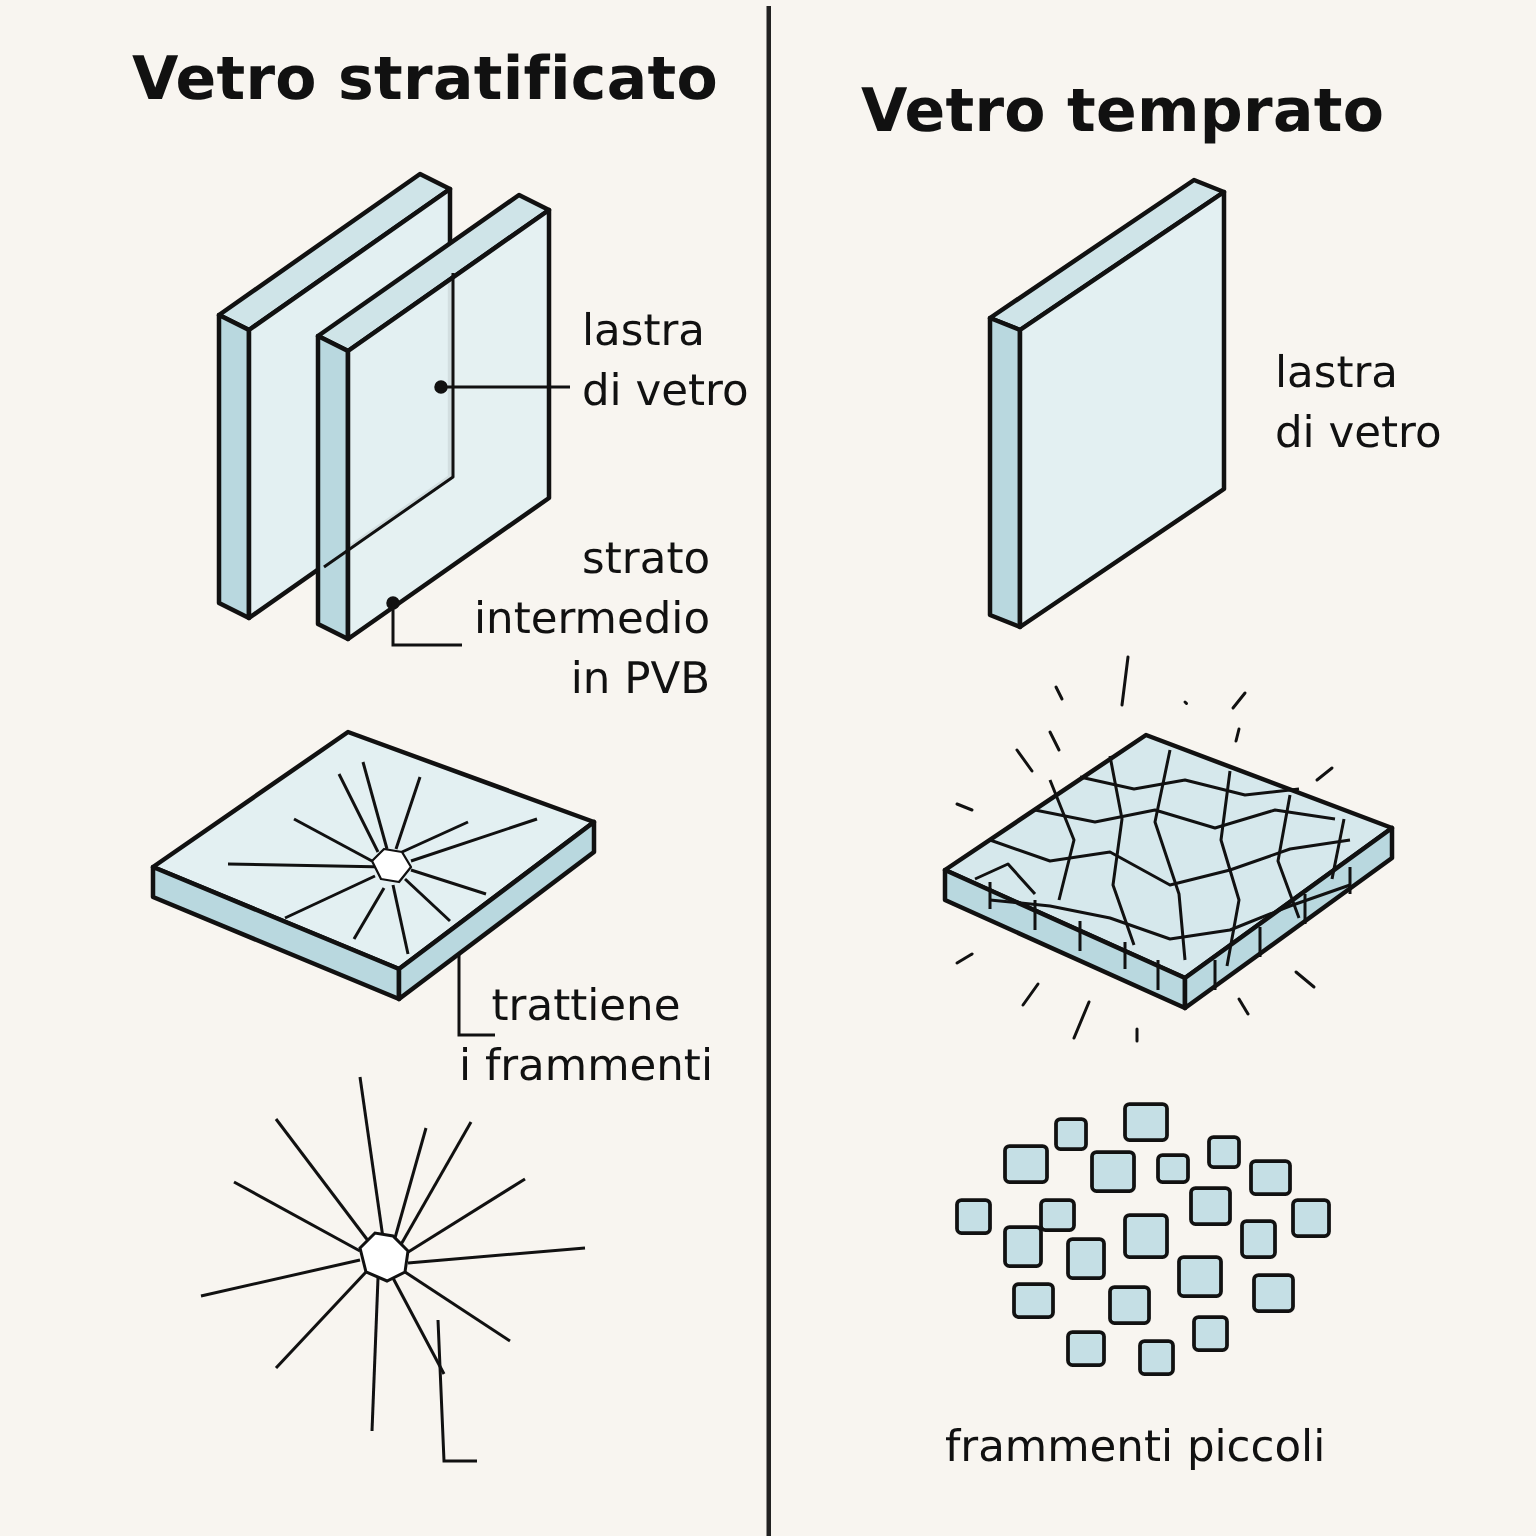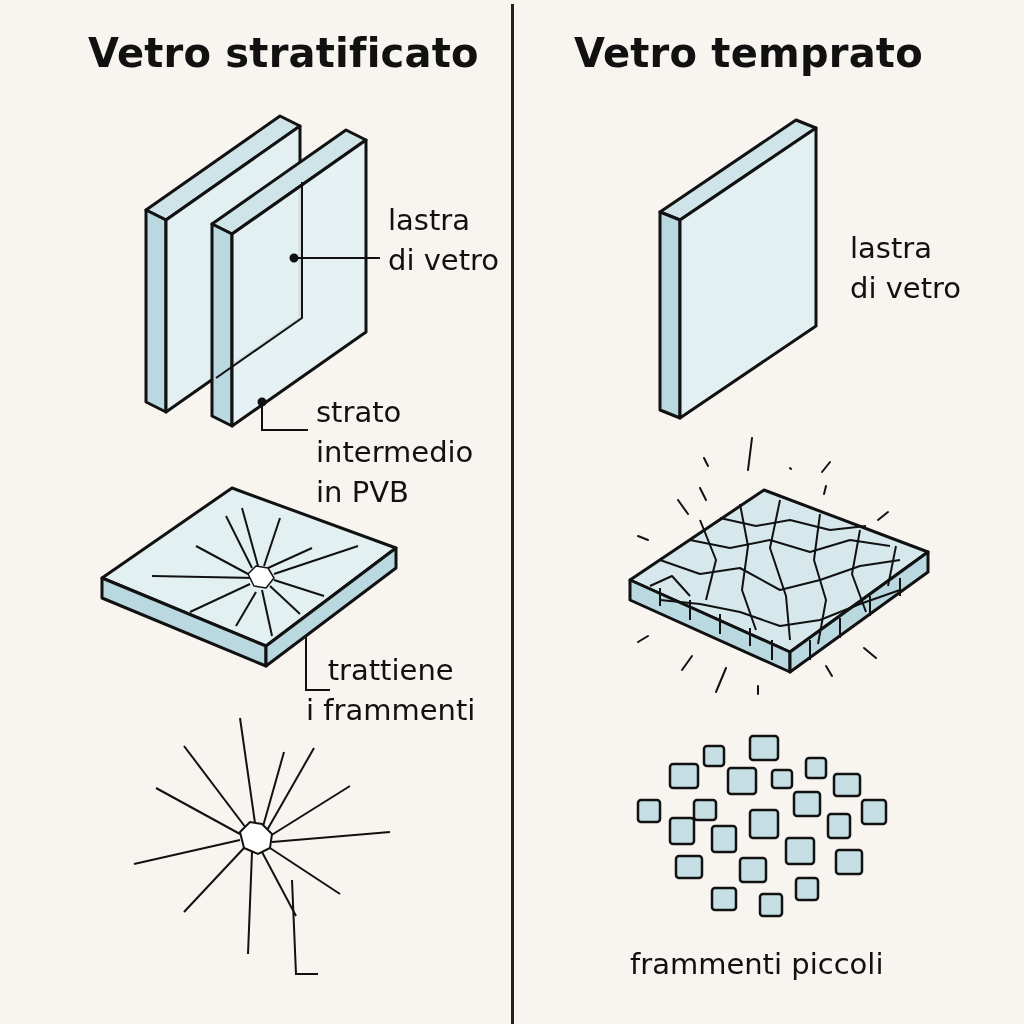"Vetro temprato" div.title { margin-top: none -> 21px }
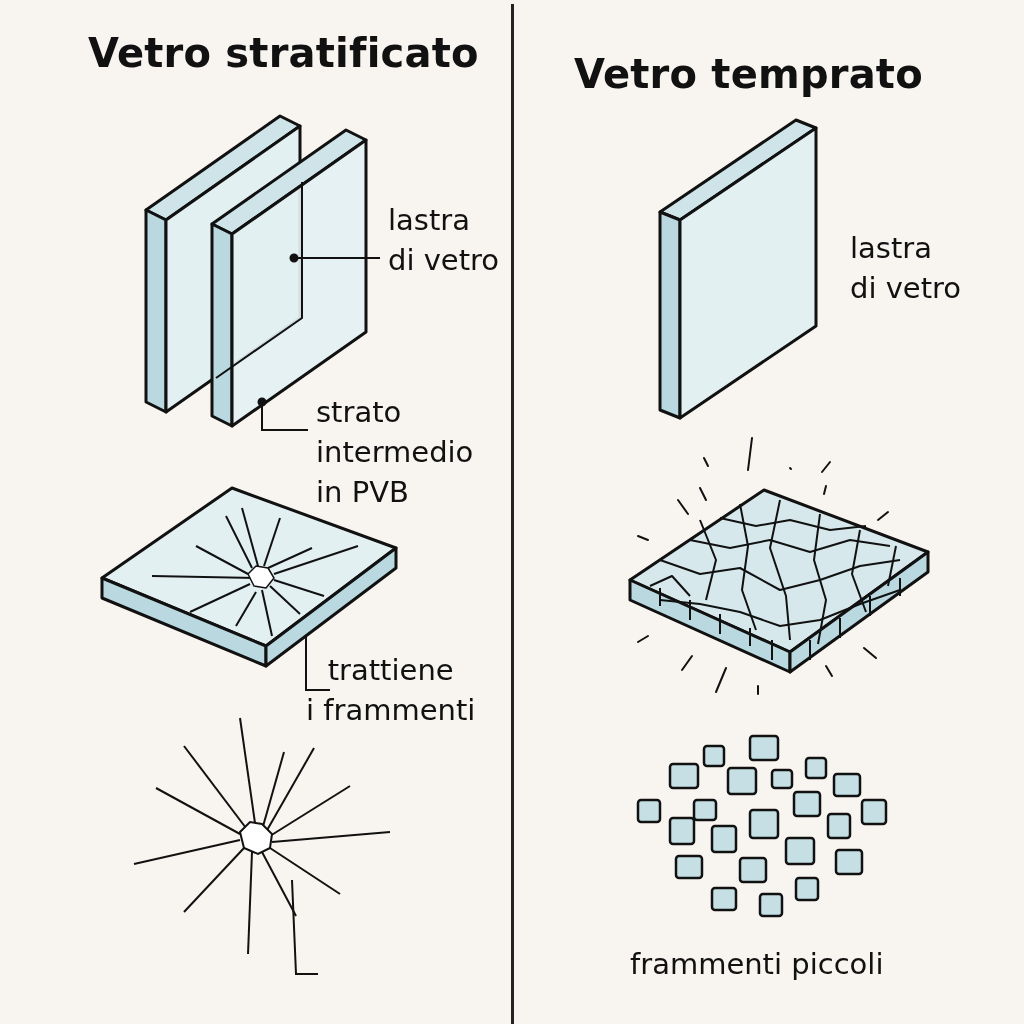"strato" div.label { margin-top: 40px -> none; text-align: left -> right }
